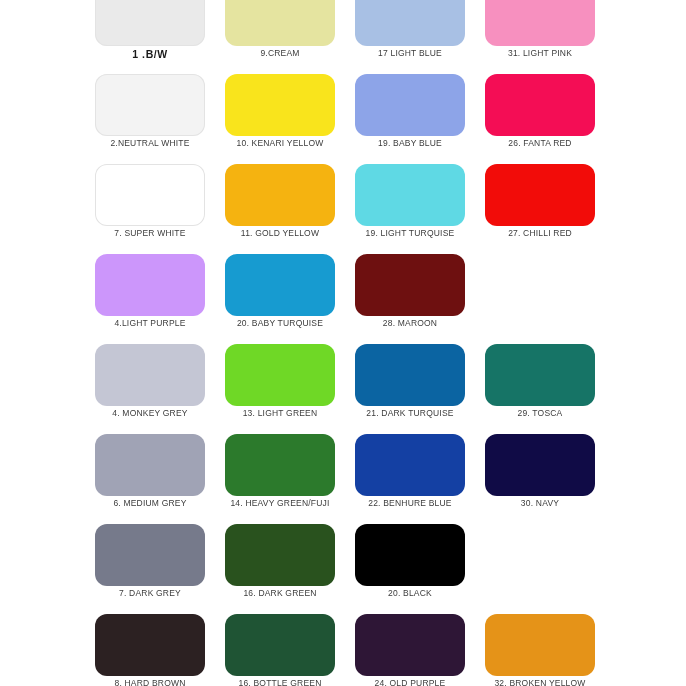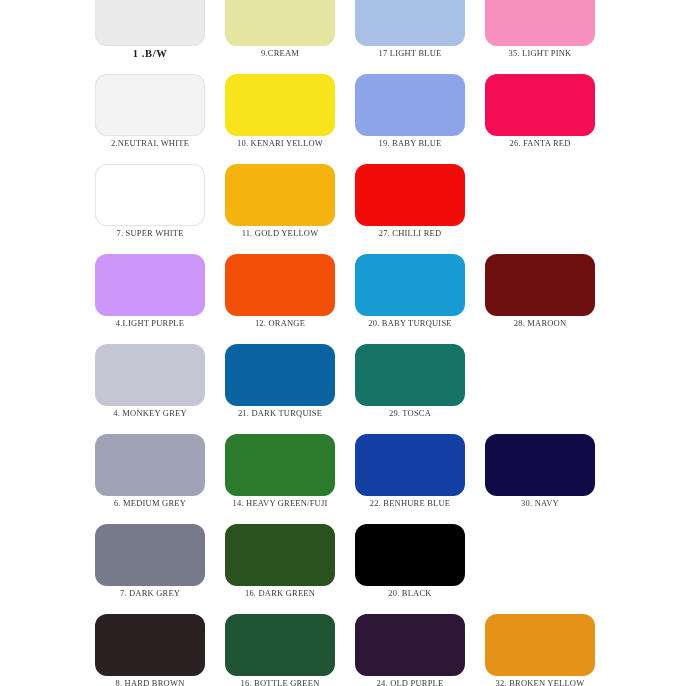"1 .B/W" .caption { font-family: Liberation Serif, serif -> Liberation Sans, sans-serif }
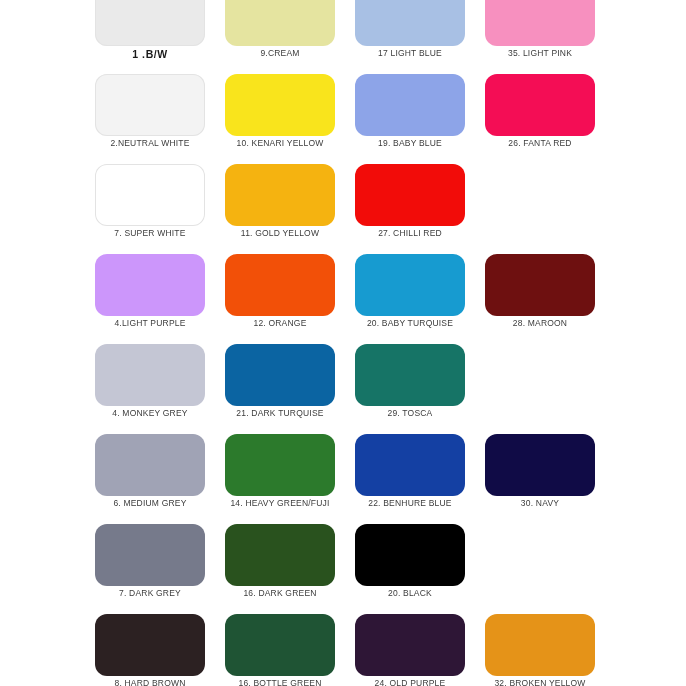"35. LIGHT PINK" div.caption { text: 35 -> 31 }
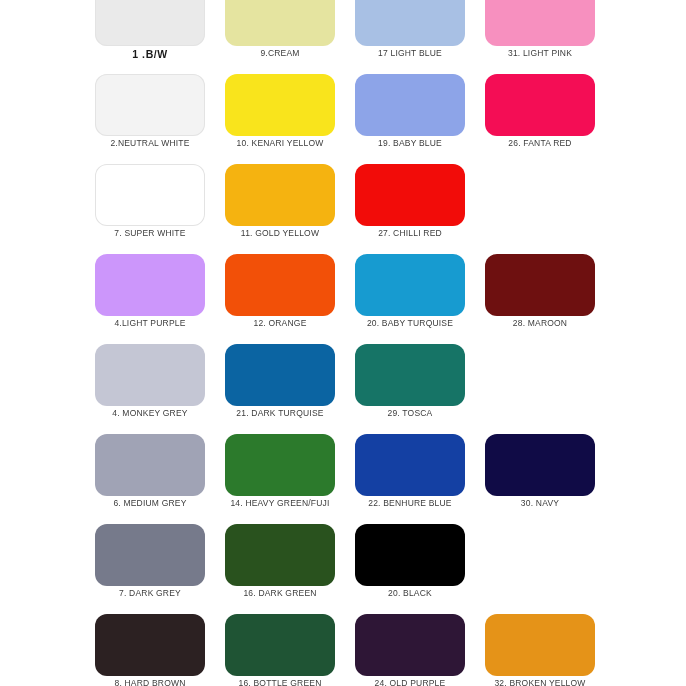"19. LIGHT TURQUISE" div.cell { html: none -> <div> <div></div> <div>19. LIGHT TURQUISE</div> </div> }
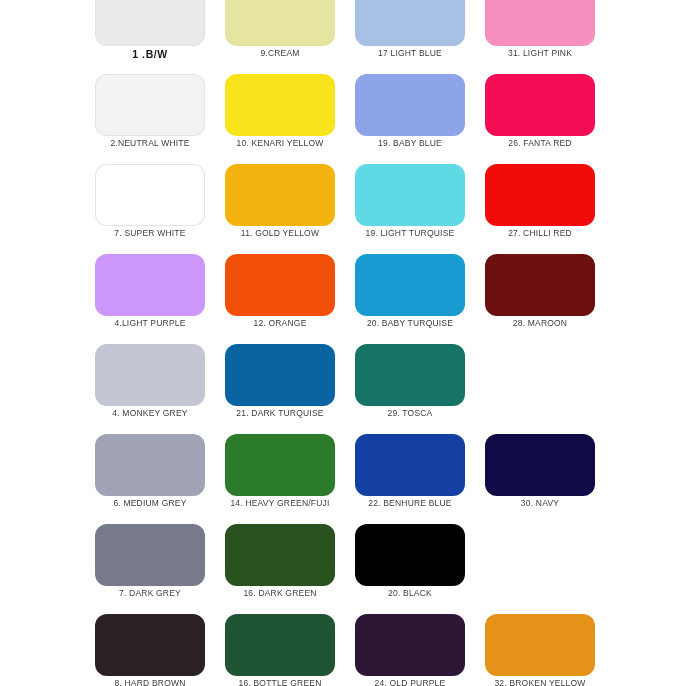"12. ORANGE" div.cell { html: <div> <div></div> <div>12. ORANGE</div> </div> -> none }
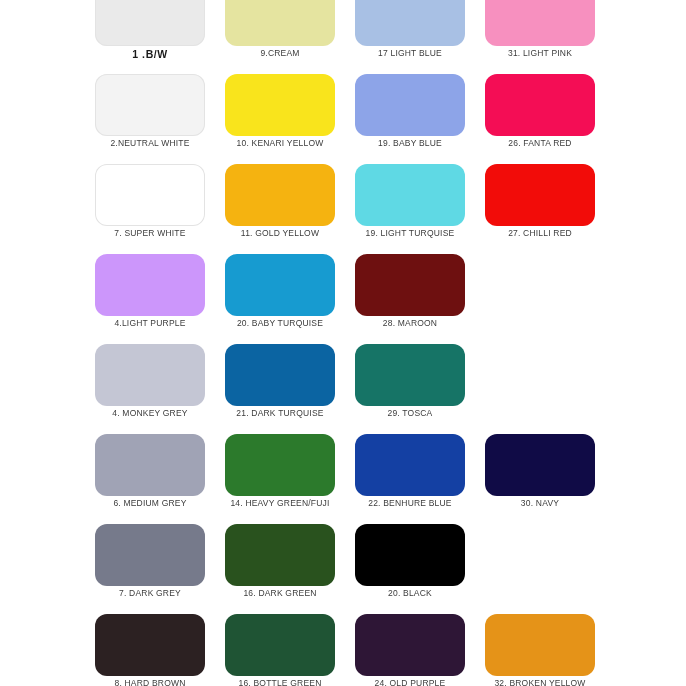"13. LIGHT GREEN" div.cell { html: none -> <div> <div></div> <div>13. LIGHT GREEN</div> </div> }
